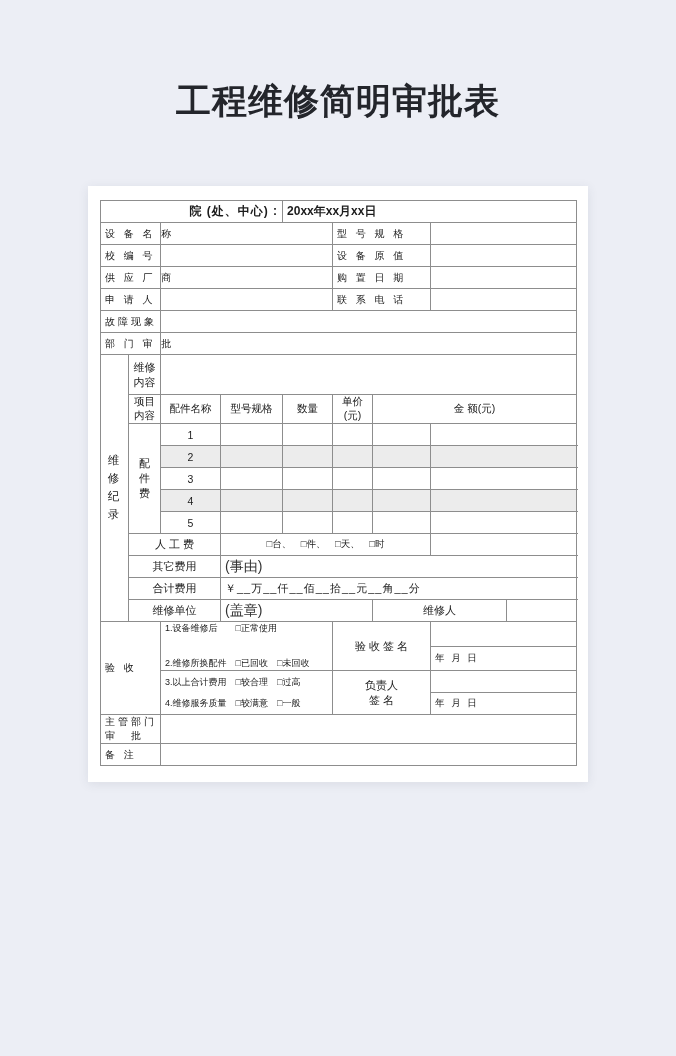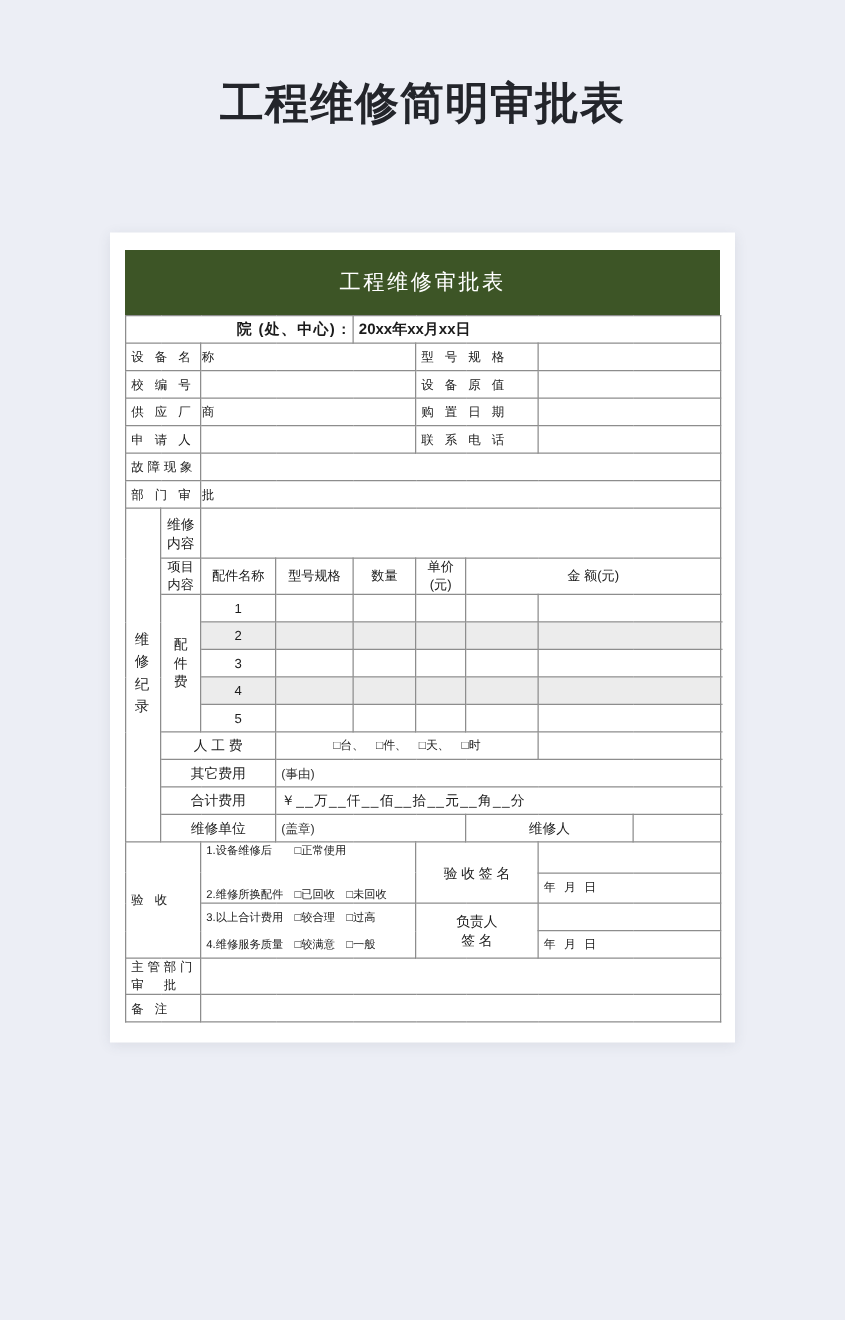"工程维修简明审批表" .headline { padding-top: 62px -> 80px }
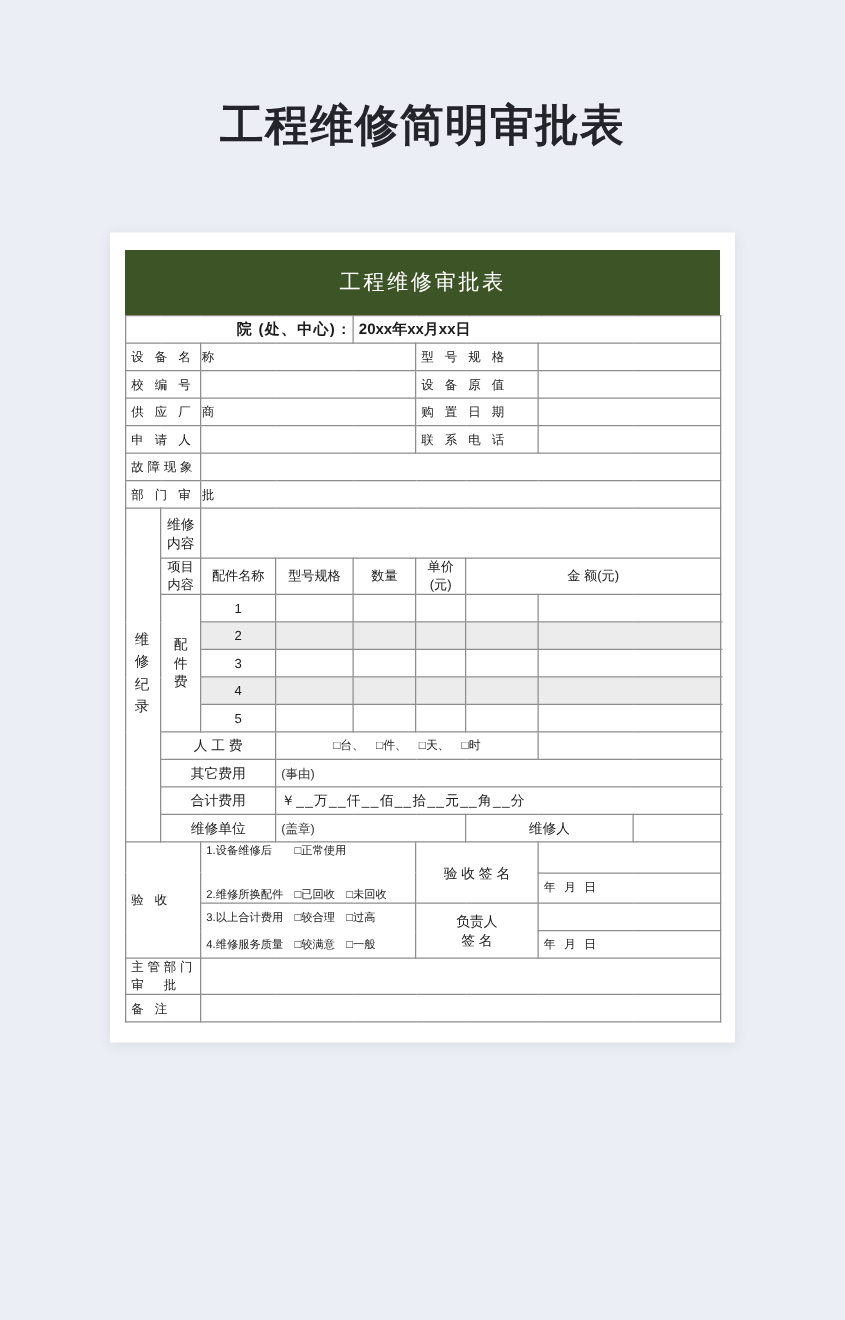"工程维修审批表" div.sheet-title { html: <div>工程维修审批表</div> -> none }
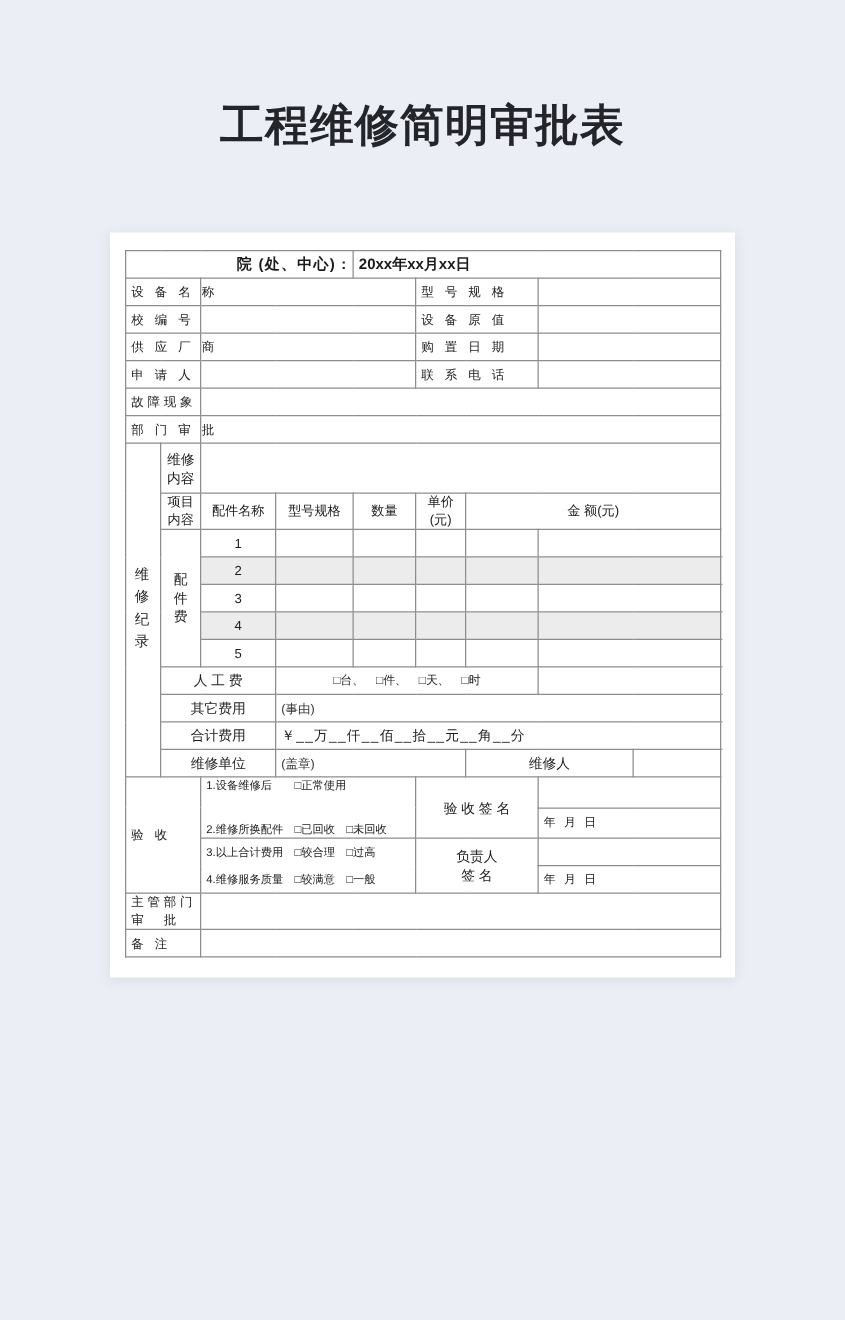"(事由)" .sub-note { font-size: 10px -> 14px }
